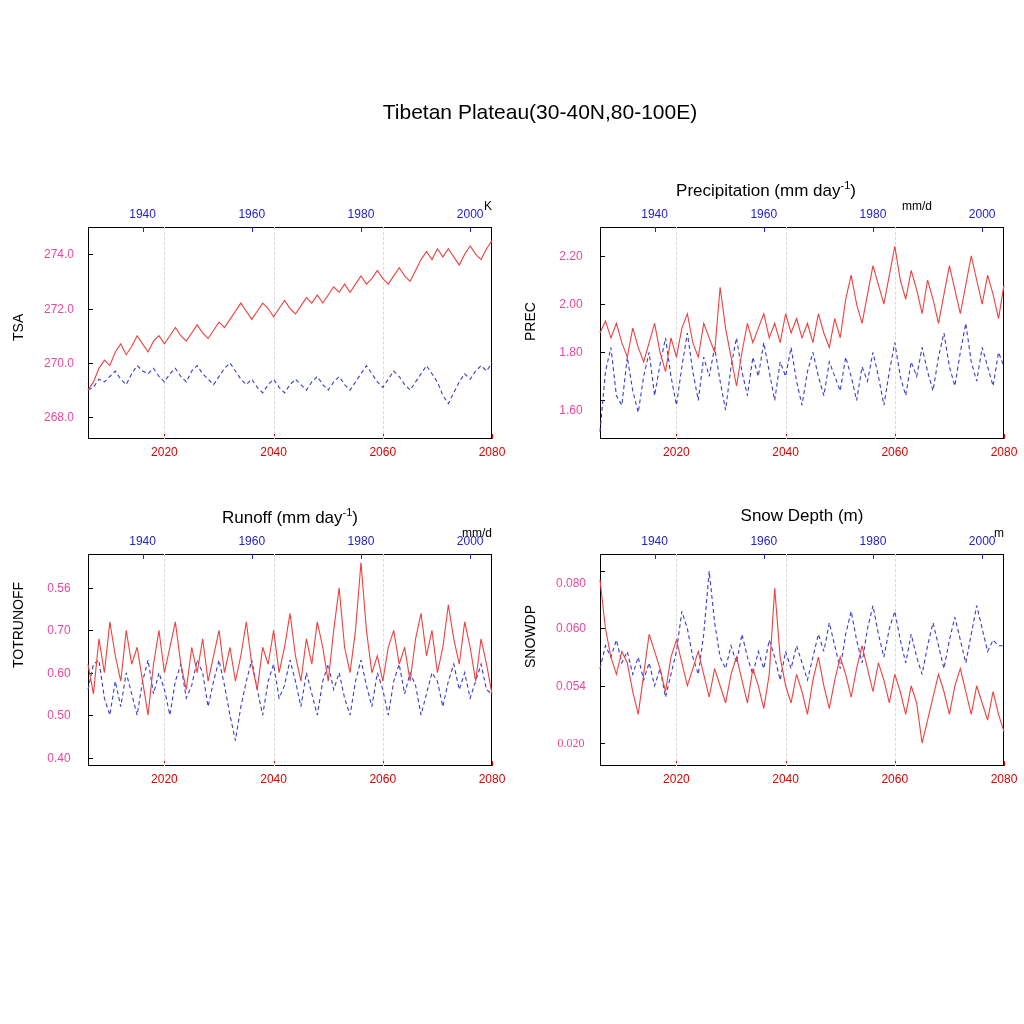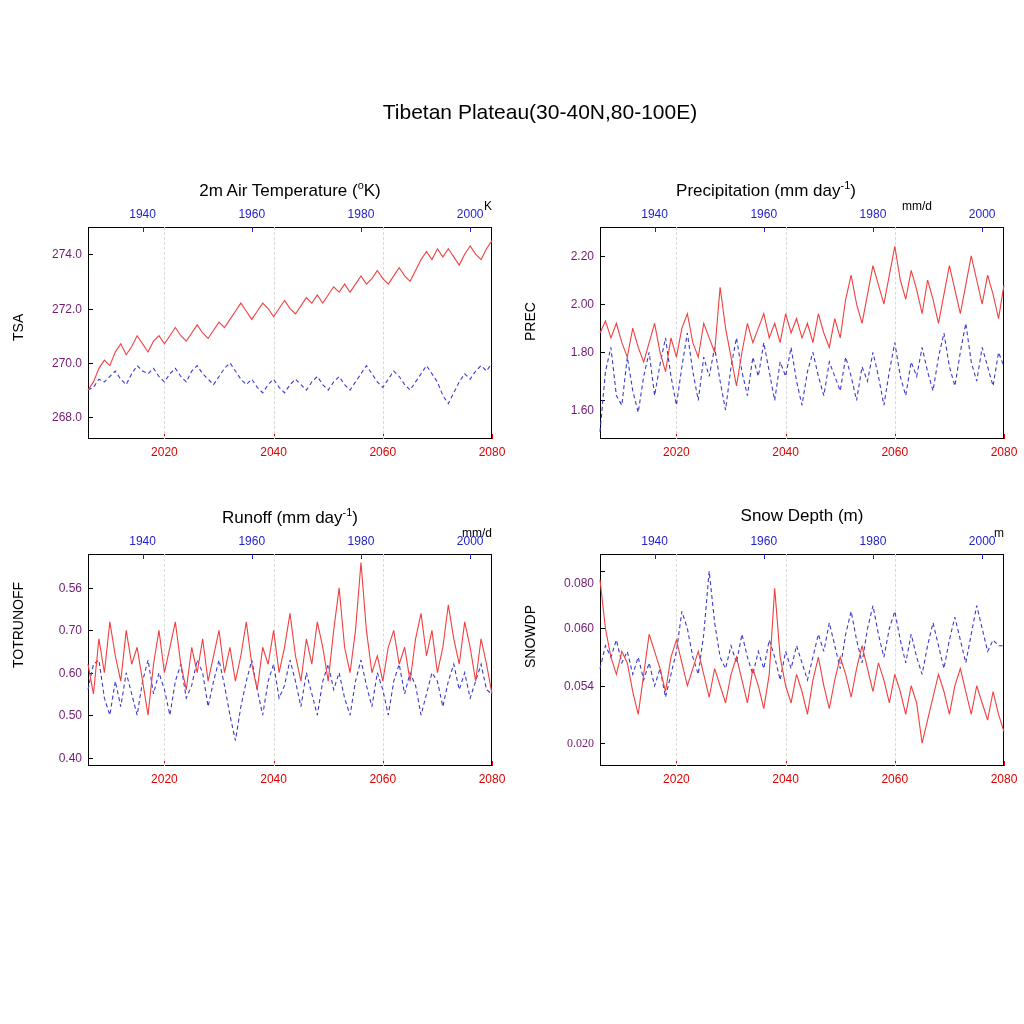"2m Air Temperature (oK)" div.panel-title { html: <div><span>2m Air Temperature (</span><span>o</span><span>K)</span></div> -> none }
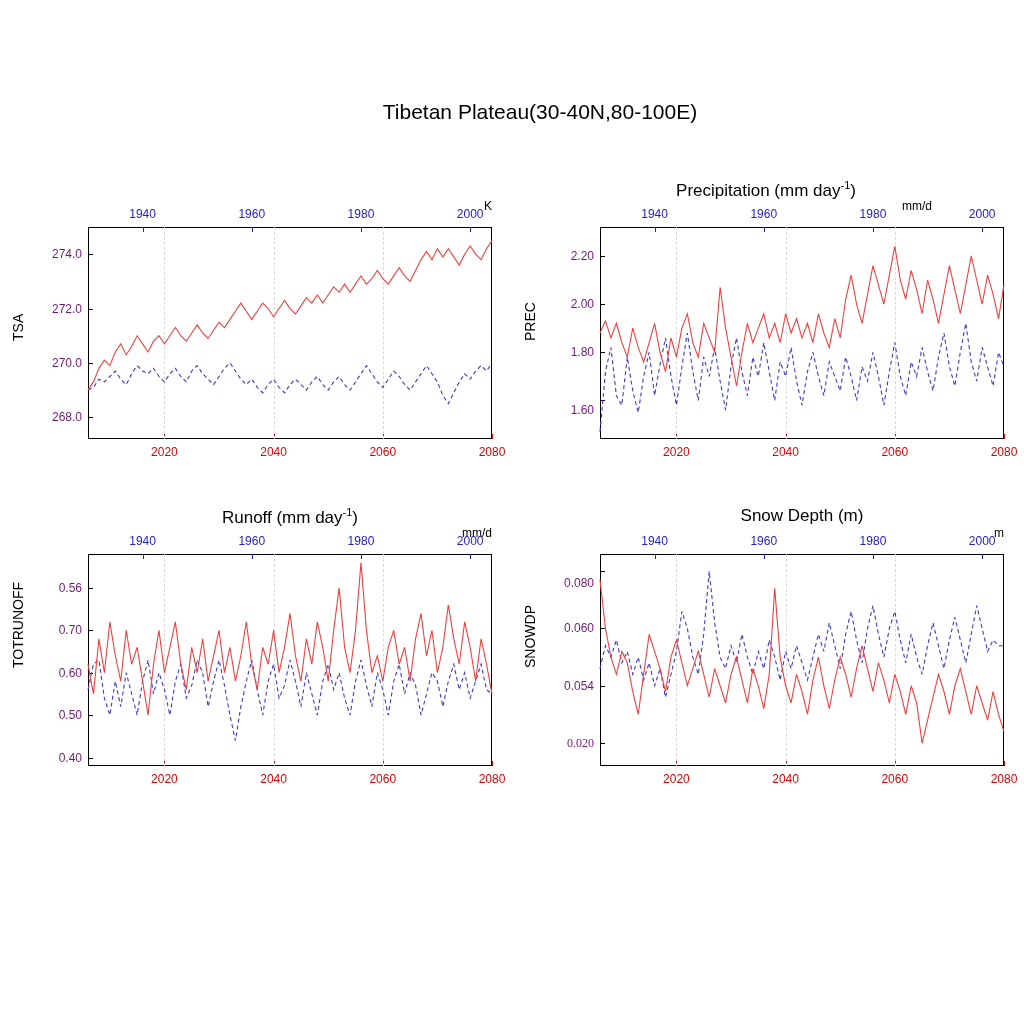"274.0" .tick-left { color: #701a75 -> #ec4899; text-align: right -> center }
